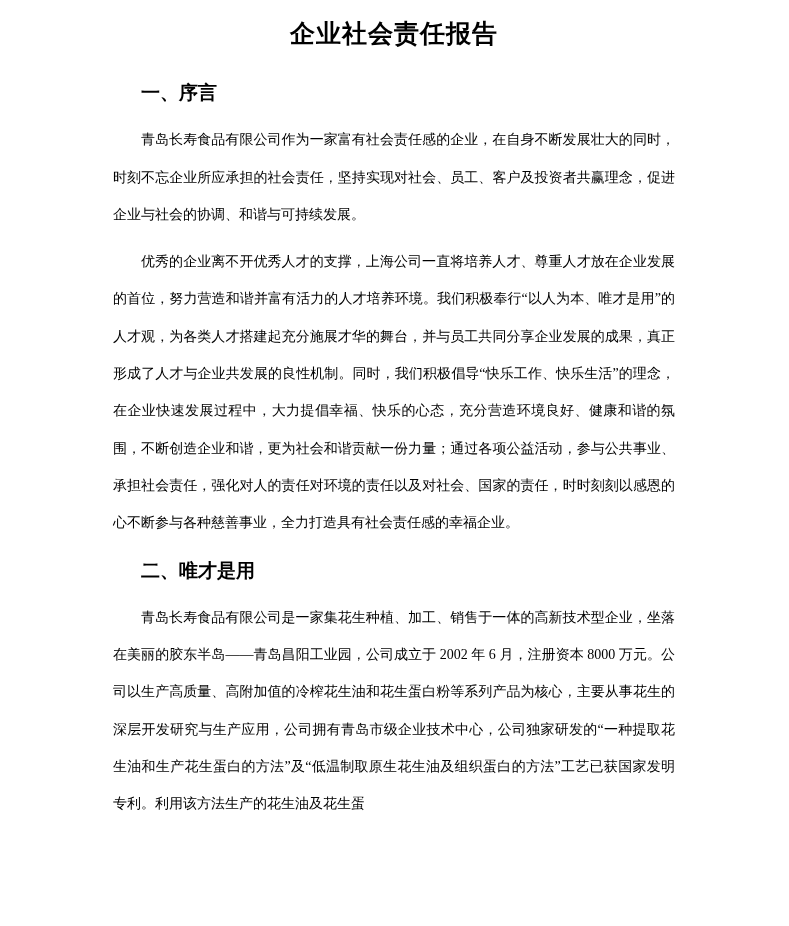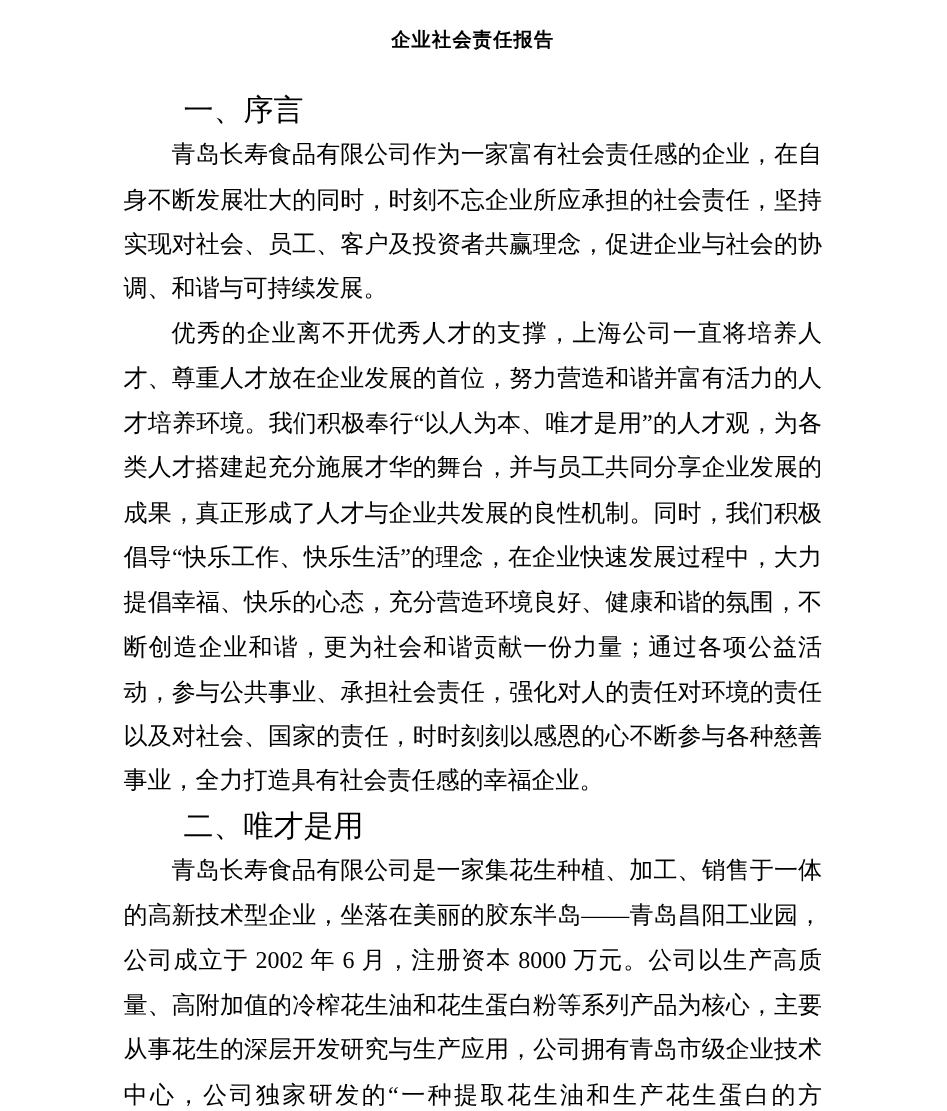"企业社会责任报告" .doc-title { font-size: 16px -> 25px }
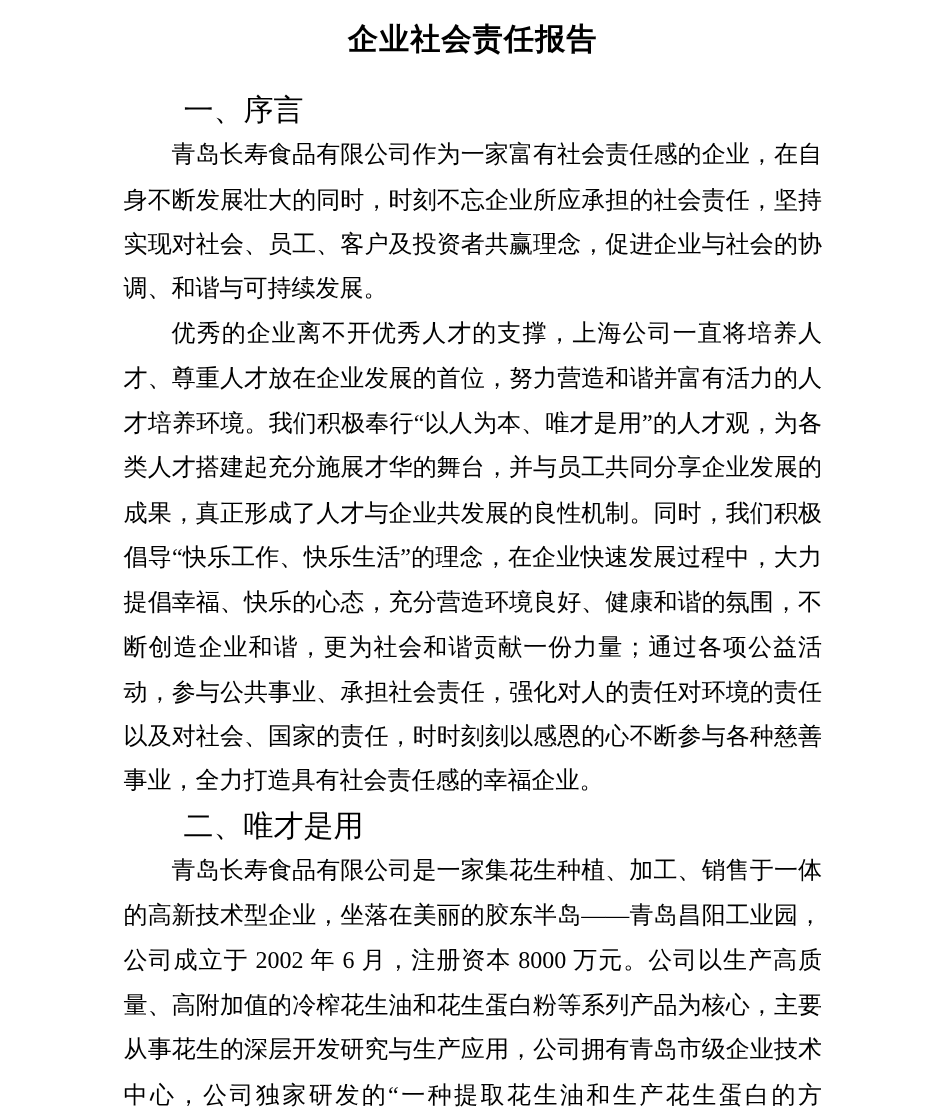"一、序言" .section-heading { font-size: 25px -> 19px; font-weight: 400 -> 700 }
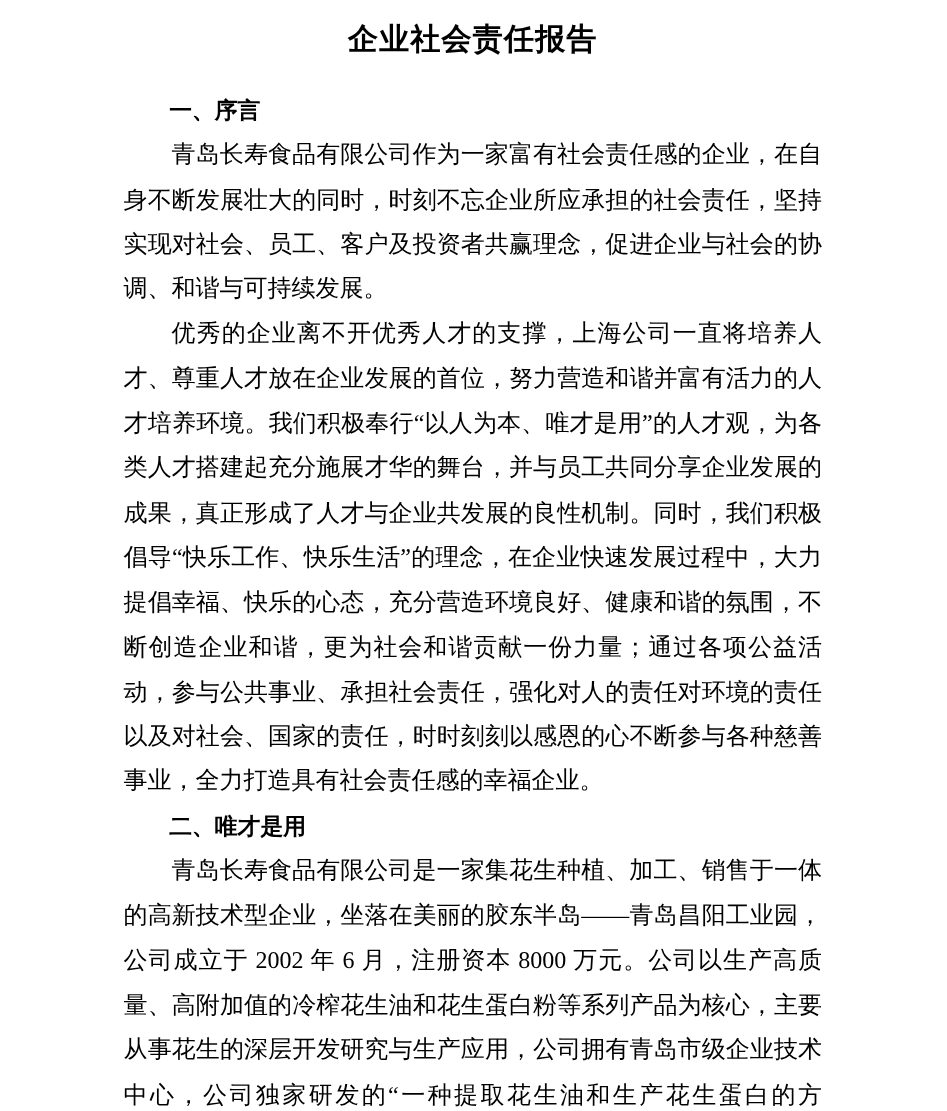"青岛长寿食品有限公司作为一家富有社会责任感的企业，在自身不断发展壮大的同时，时刻" .body-para { font-size: 20px -> 14px; margin: 0 -> 10px }
